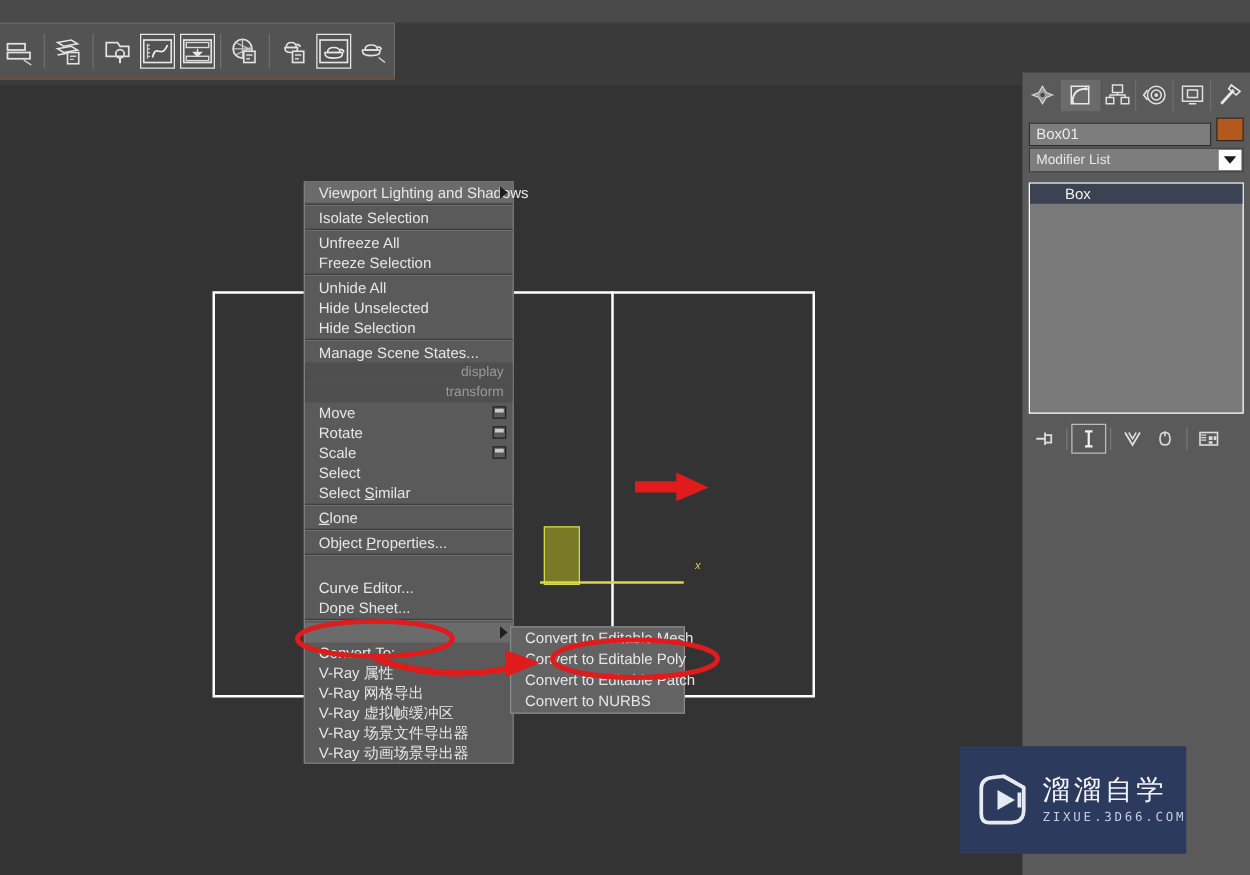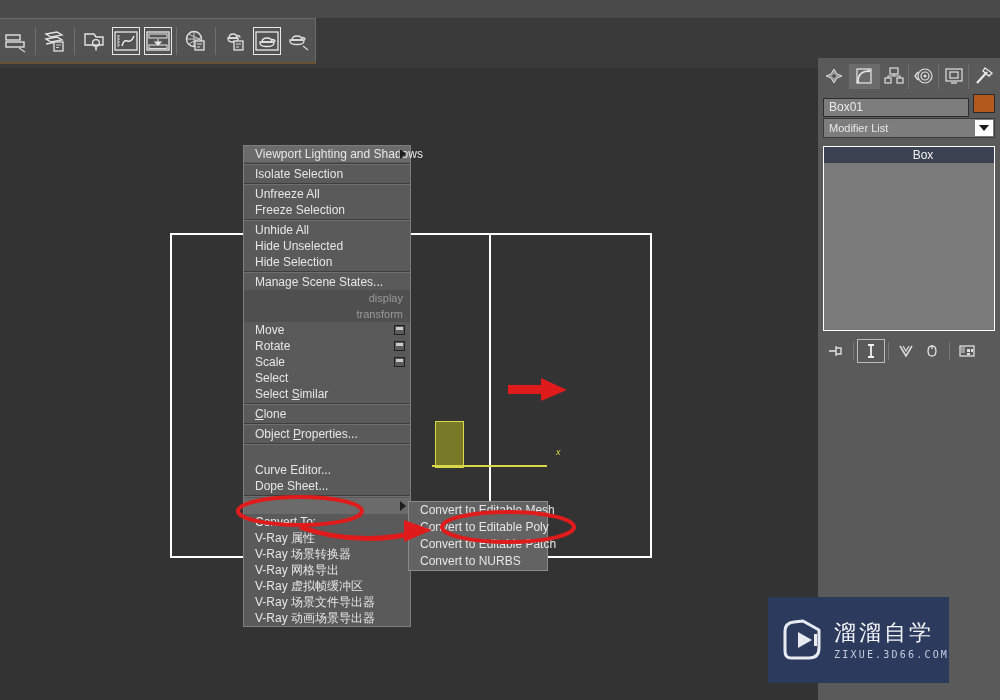"Box" .mod-item { text-align: center -> none }
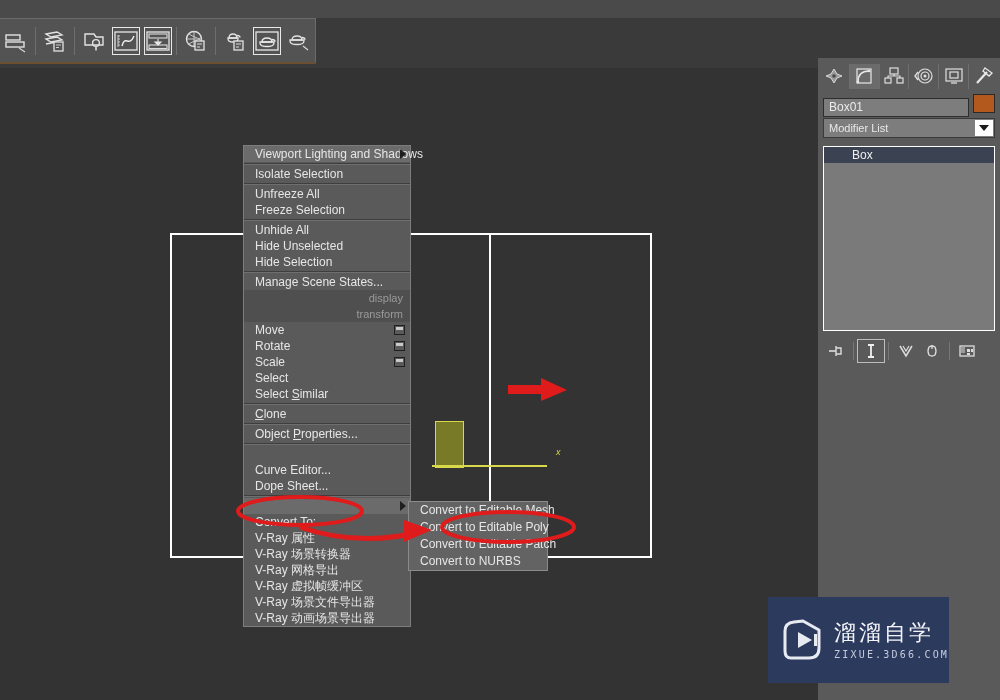"V-Ray 场景转换器" div.ctx-item { html: <div>V-Ray 场景转换器</div> -> none }
